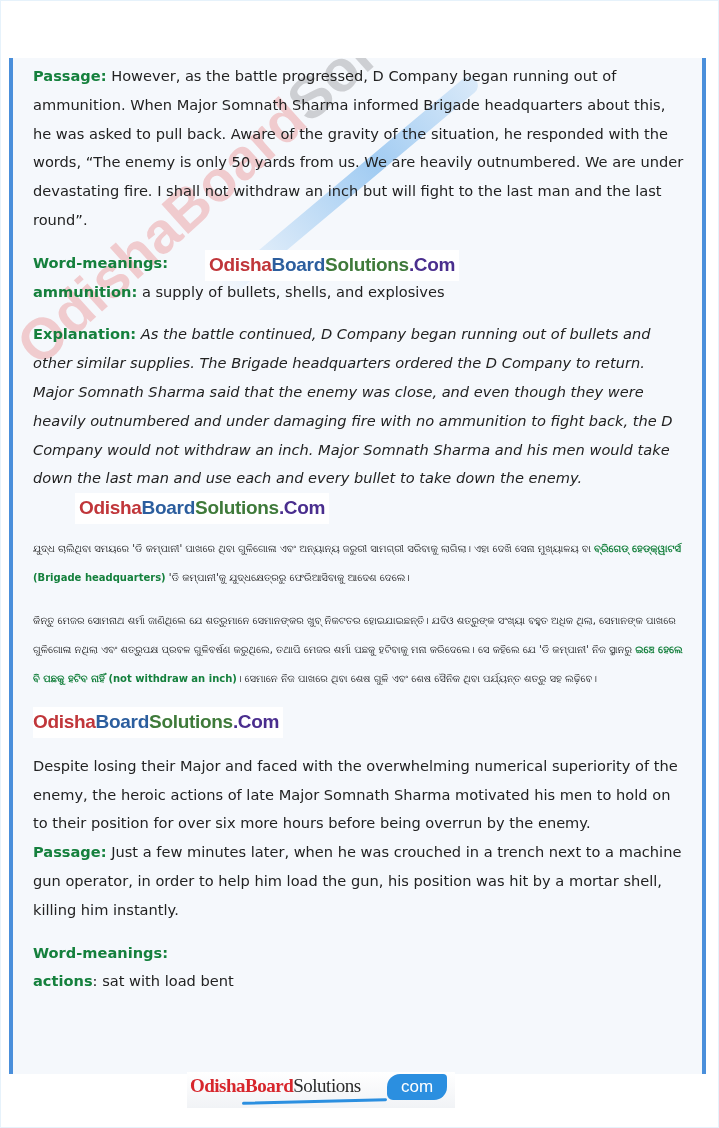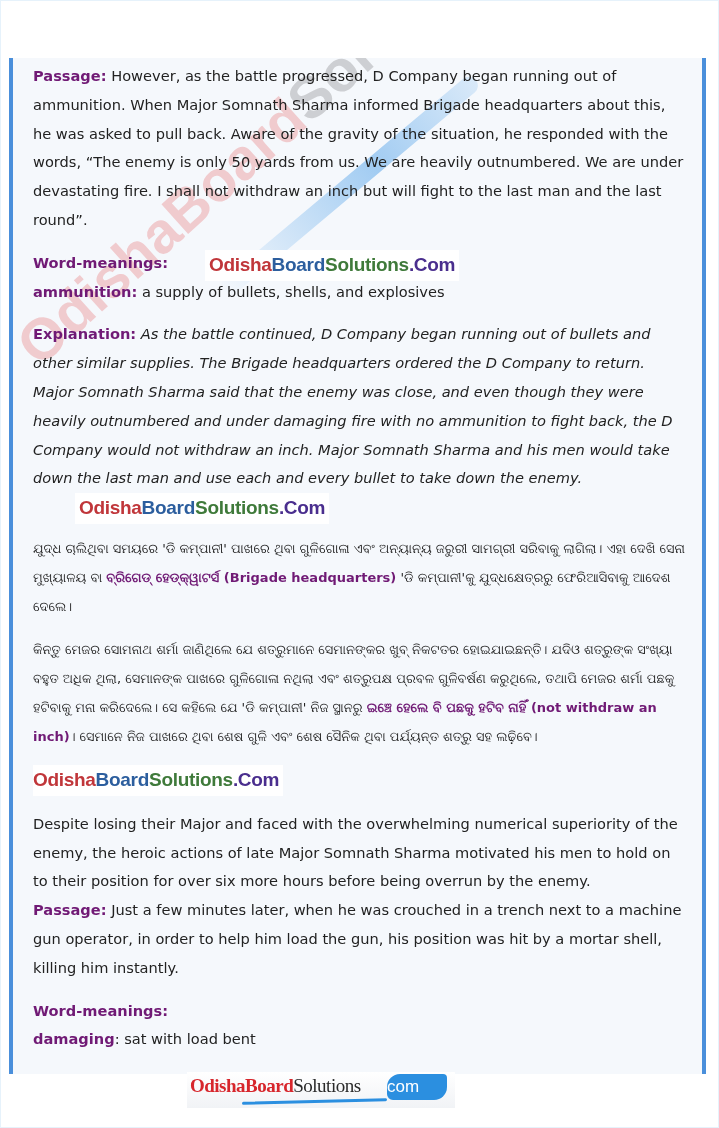"Passage:" b { color: #701a75 -> #15803d }
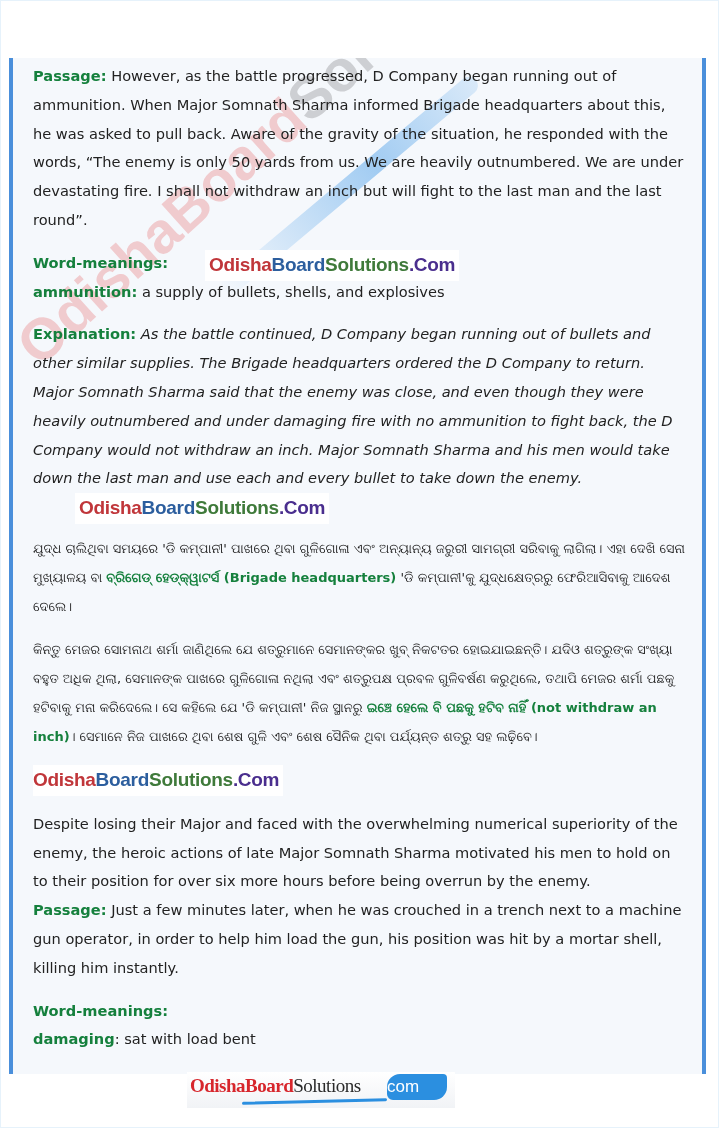"ଯୁଦ୍ଧ ଚାଲିଥିବା ସମୟରେ 'ଡି କମ୍ପାନୀ'" .odia { font-size: 13px -> 10px }
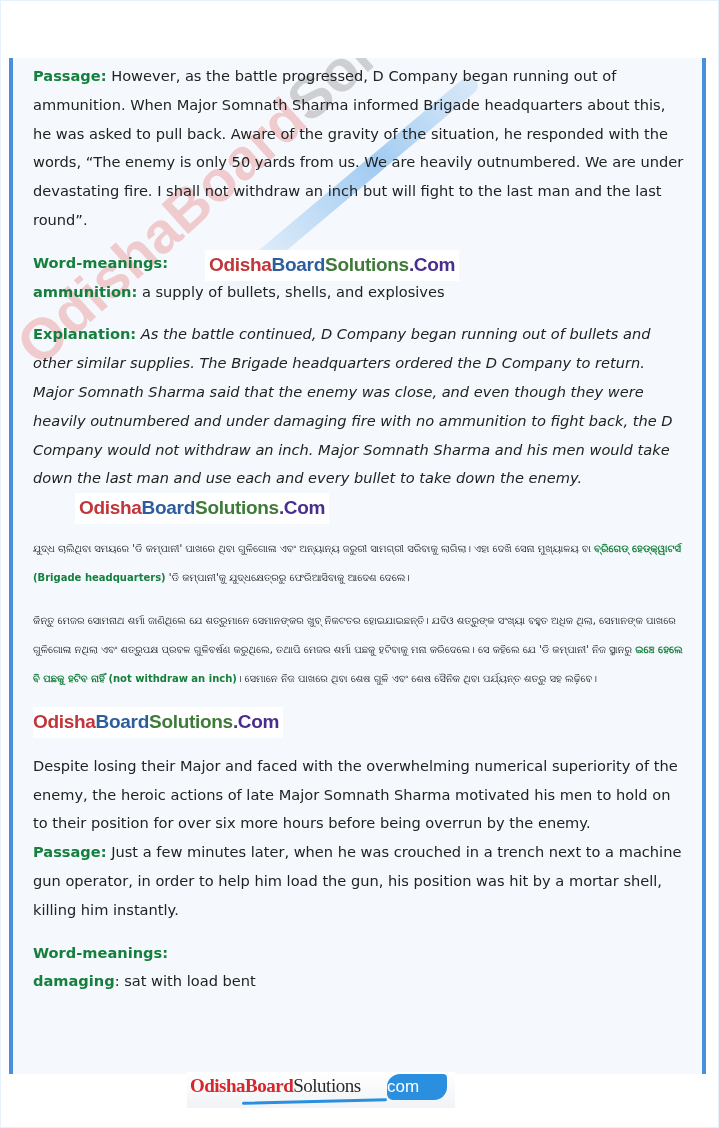"damaging" b { text: damaging -> actions }
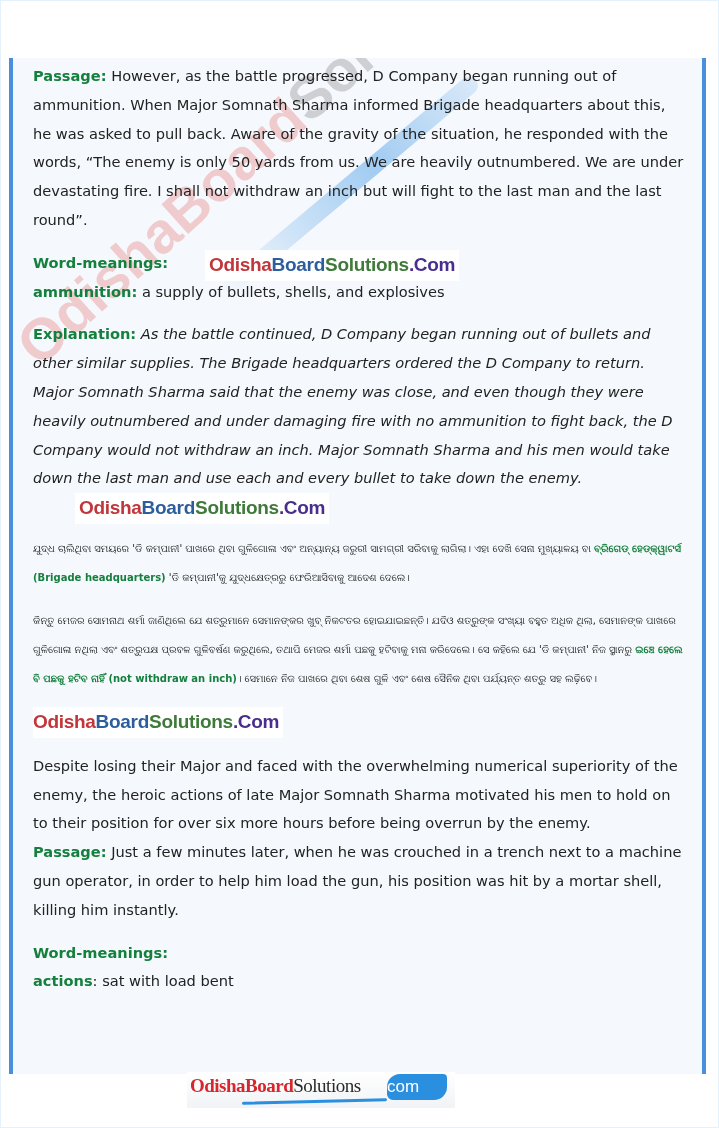"com" .footer-logo .com { text-align: none -> center }
